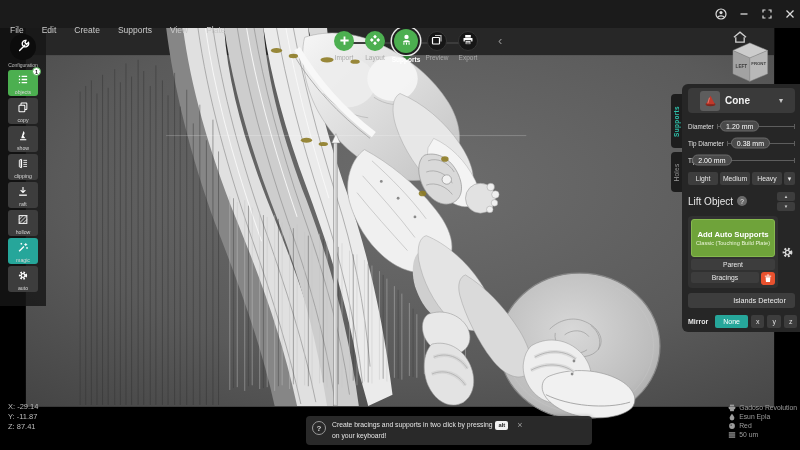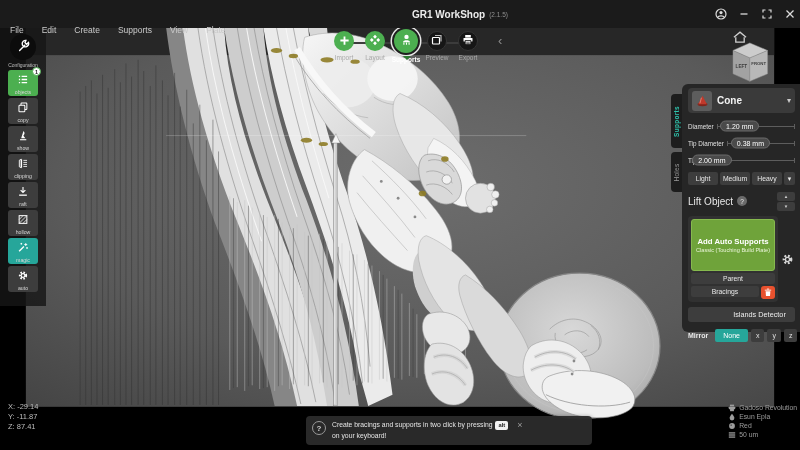"GR1 WorkShop" div.apptitle { html: <div> <span>GR1 WorkShop</span> <span>(2.1.5)</span> </div> -> none }
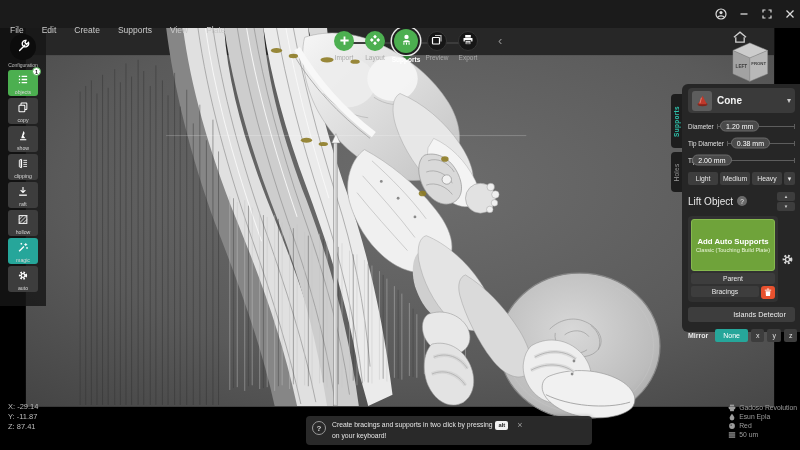"Cone" .type-select { padding: 0 4px -> 0 12px }
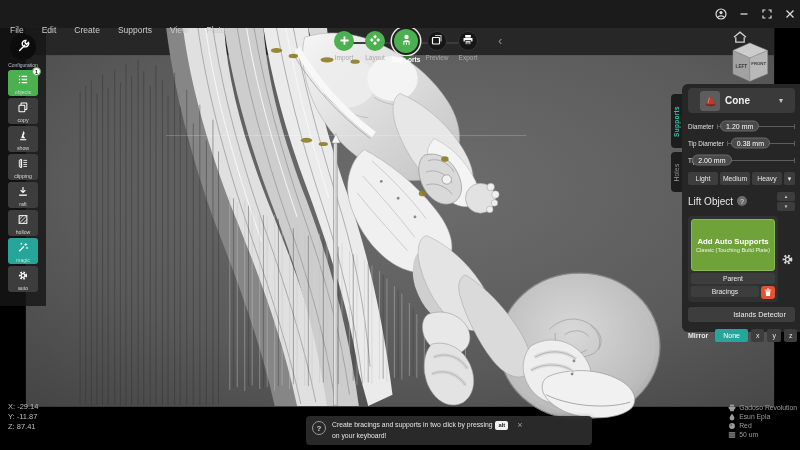"Add Auto Supports" .autosup-btn { padding: 17px 1px -> 10px 1px }
